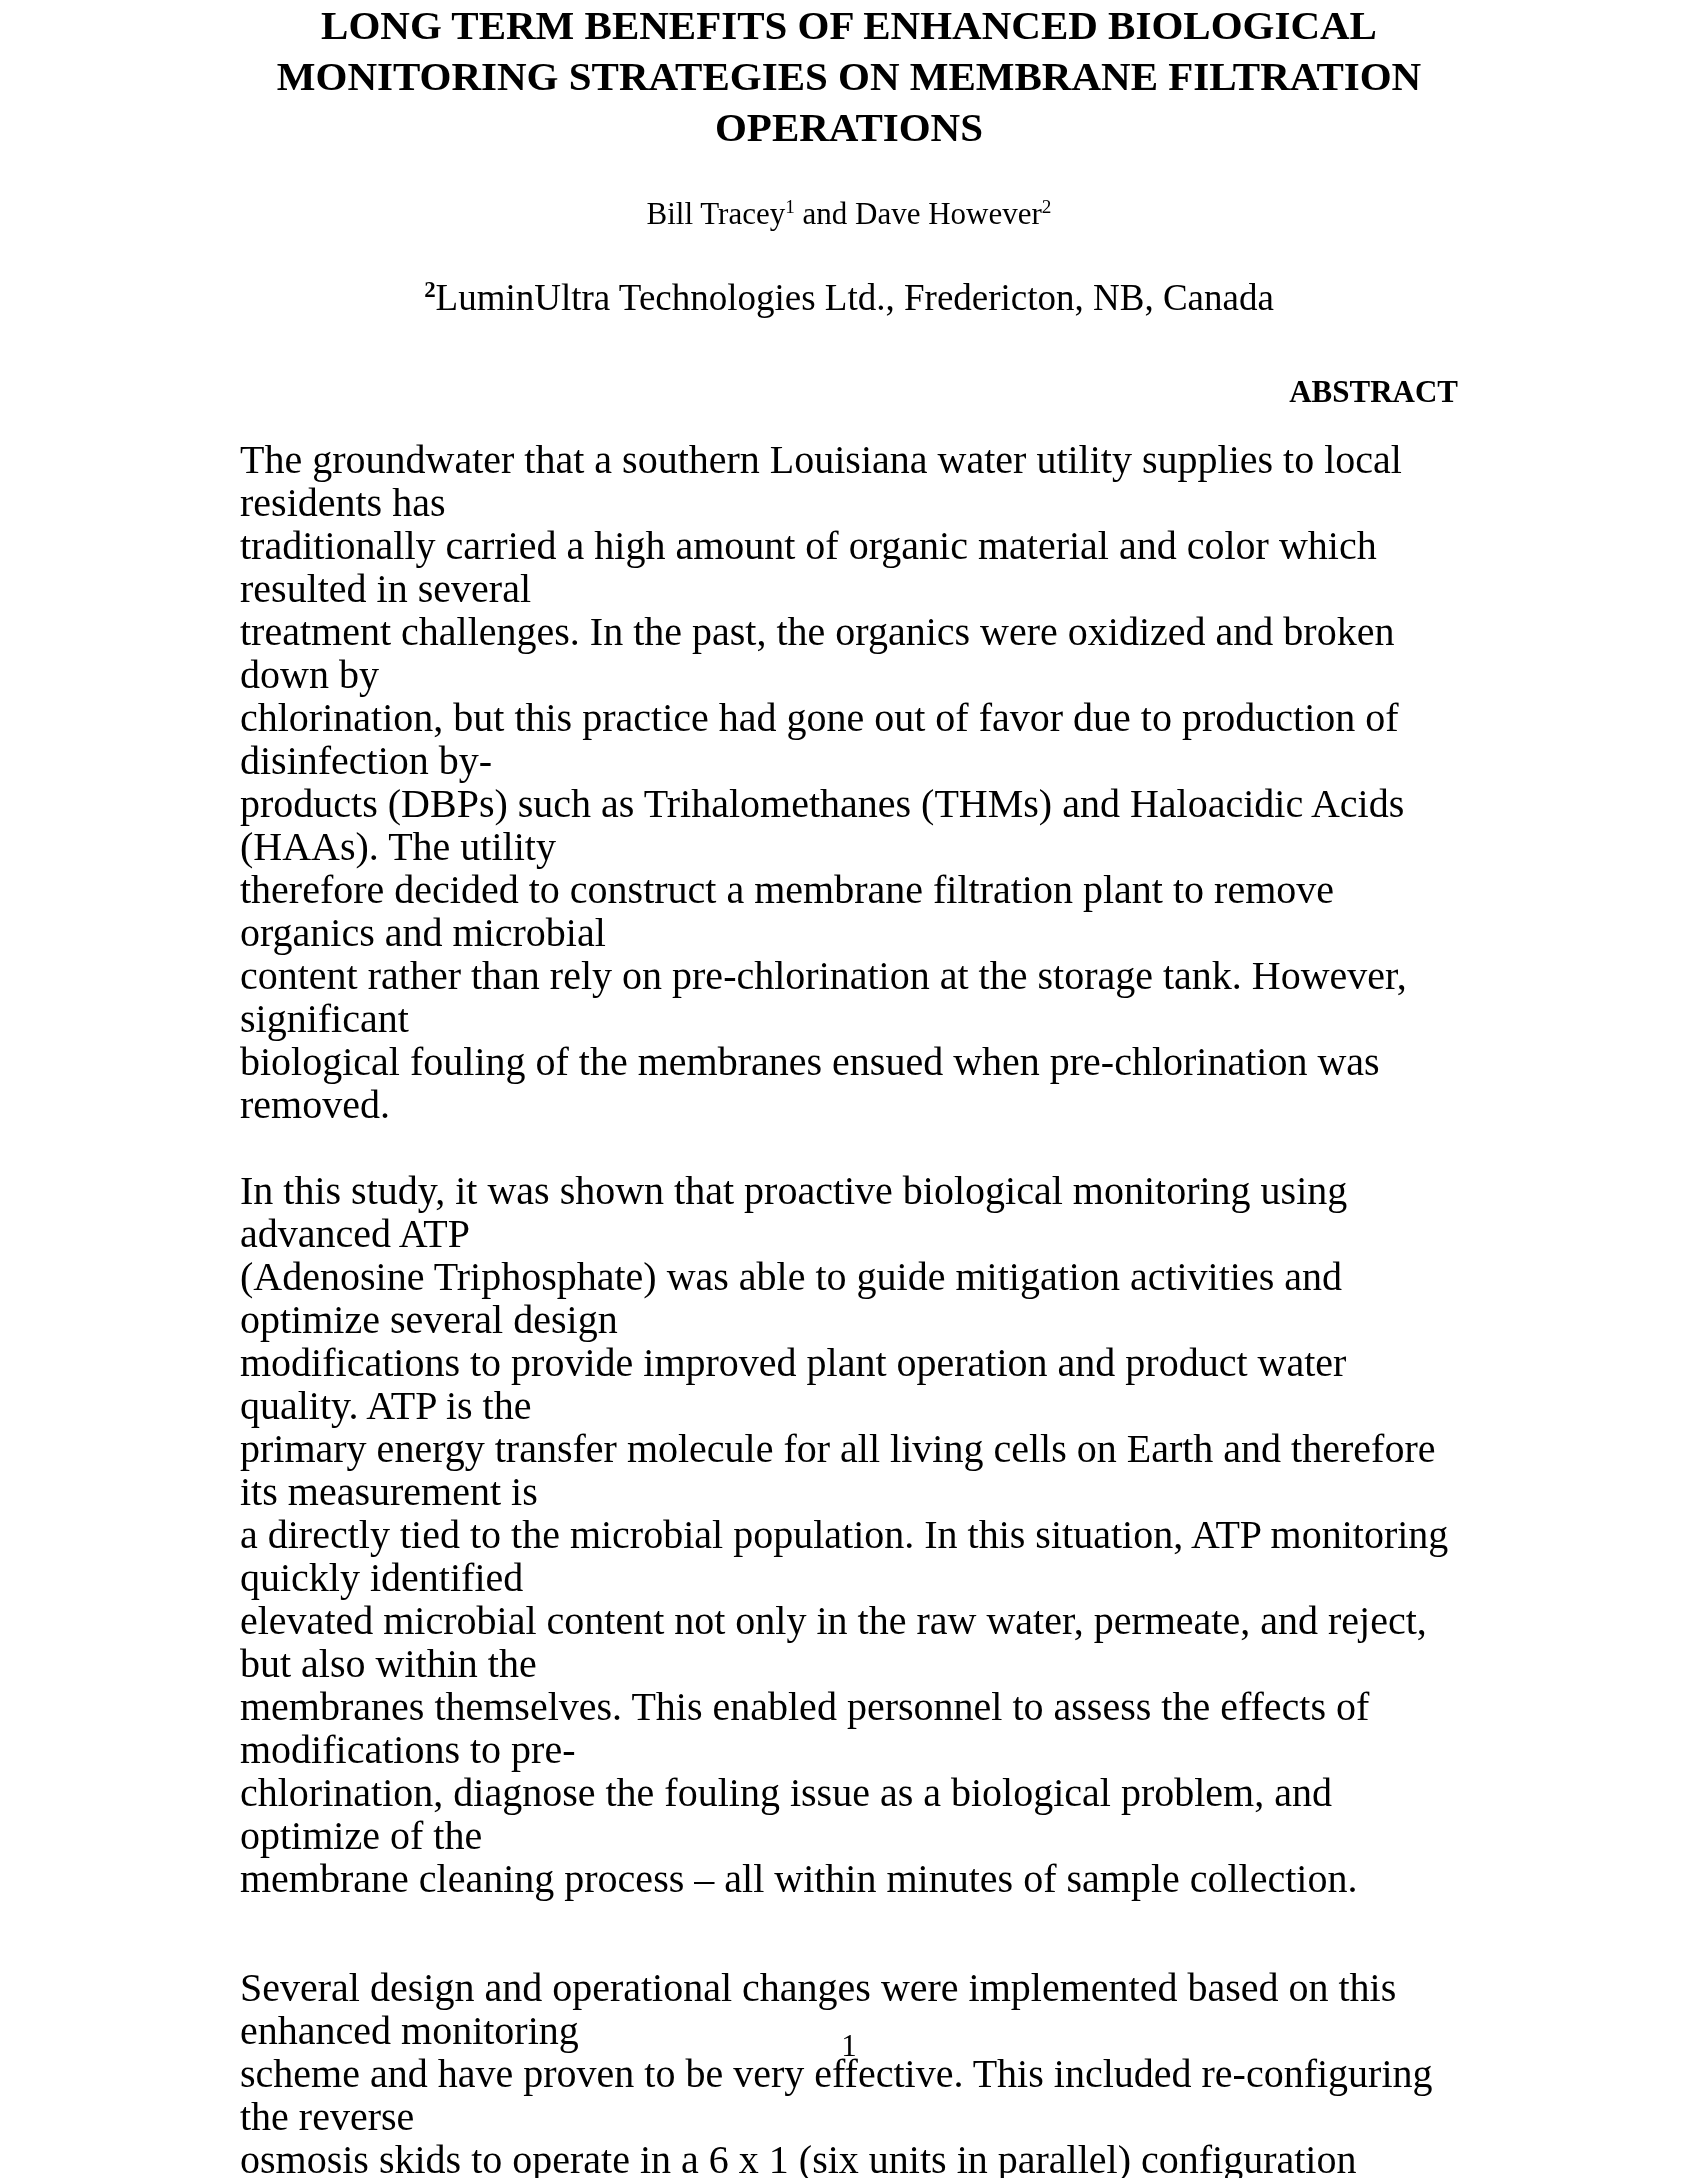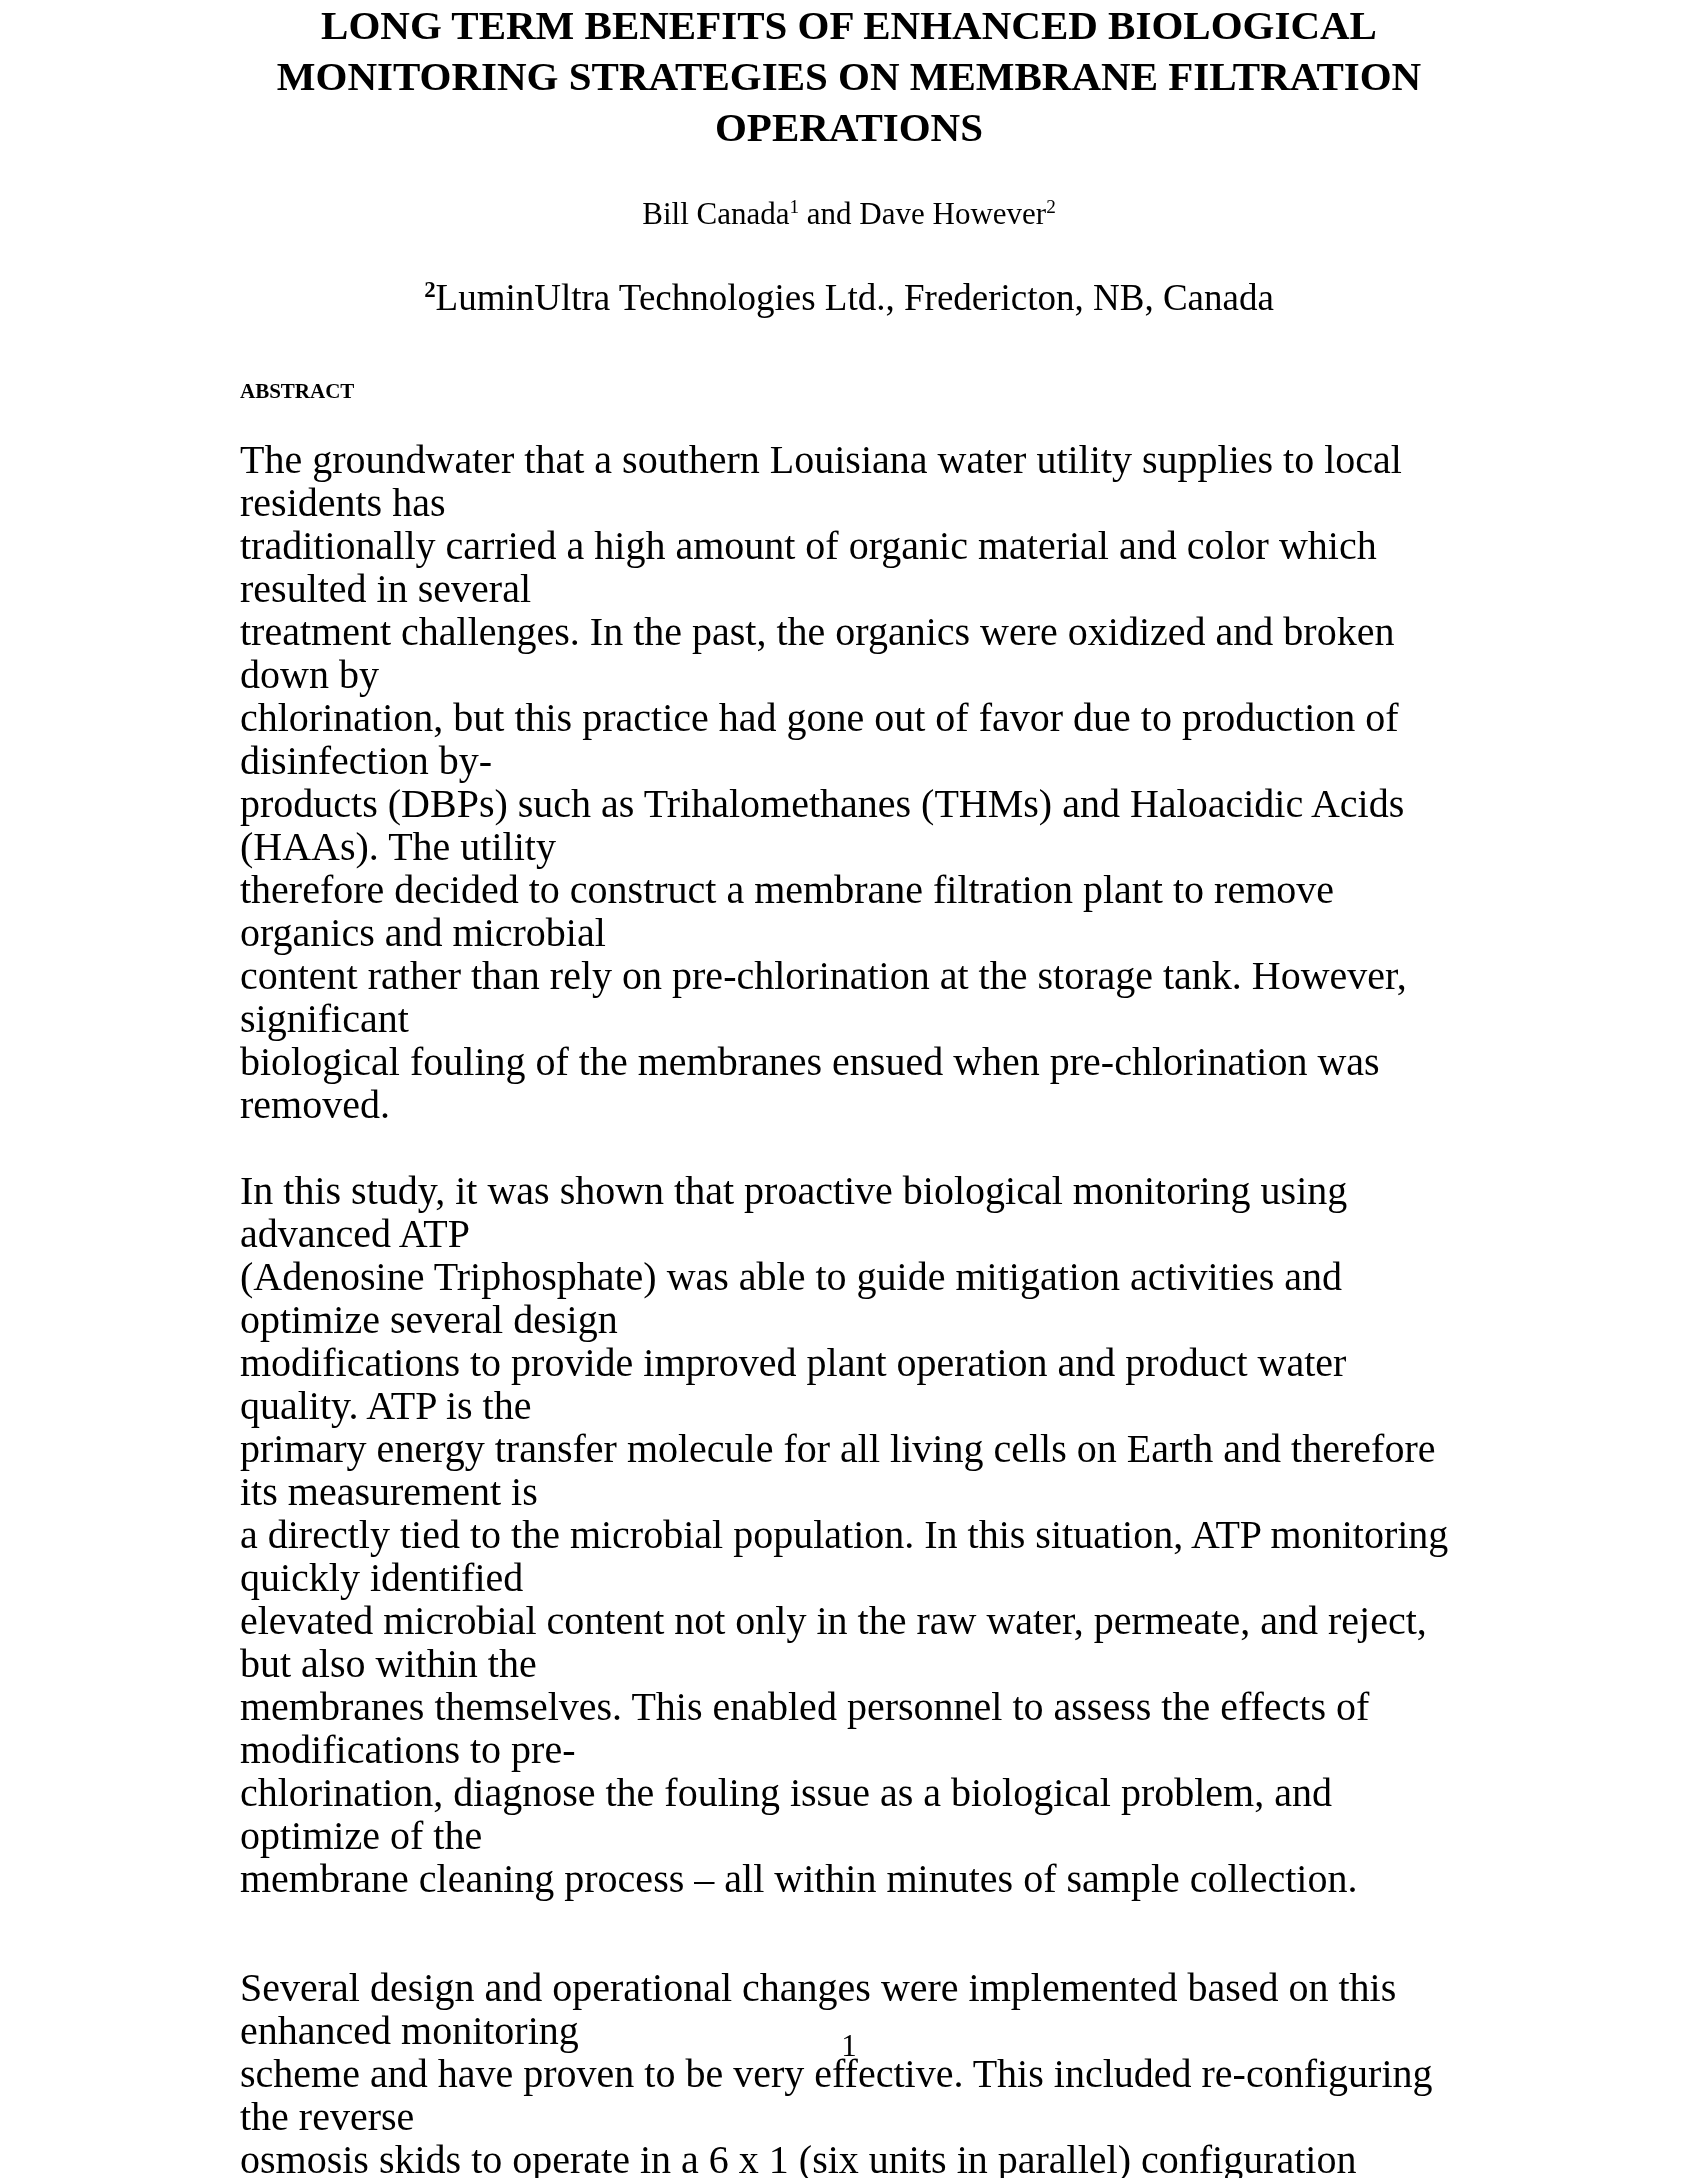"Bill Canada" span { text: Canada -> Tracey }
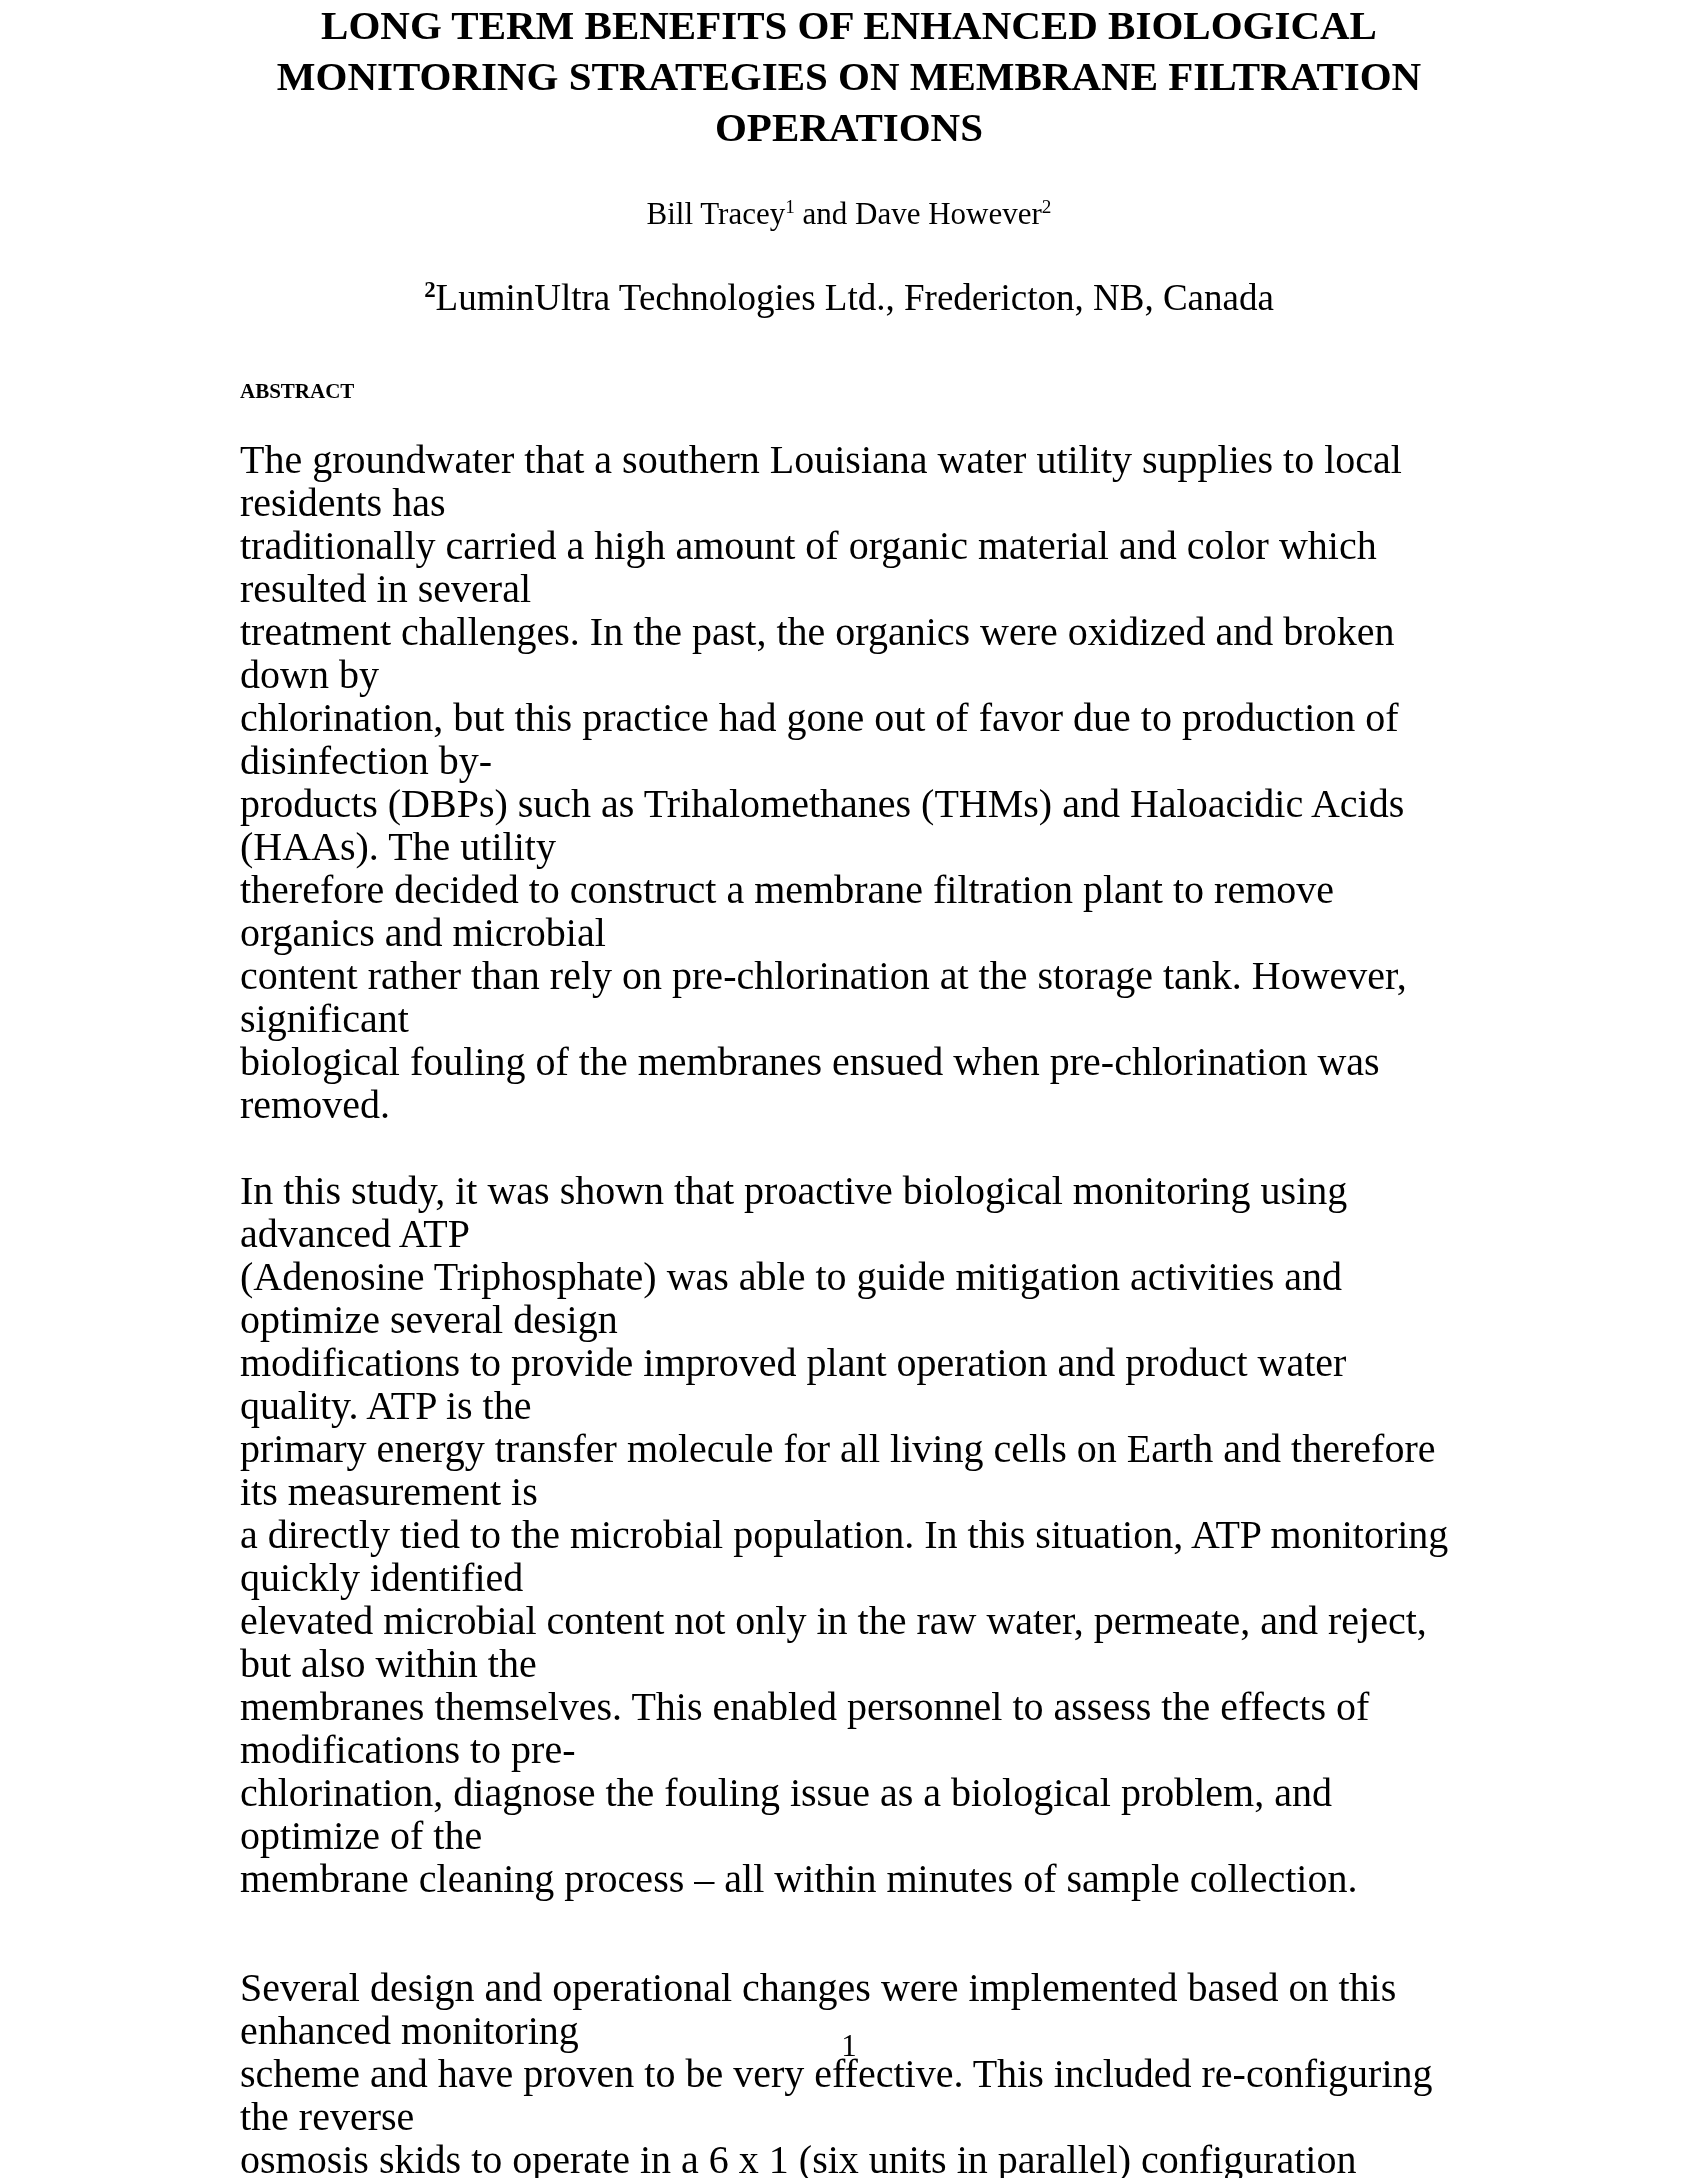"ABSTRACT" .abstract-heading { font-size: 21px -> 31px; text-align: left -> right }
